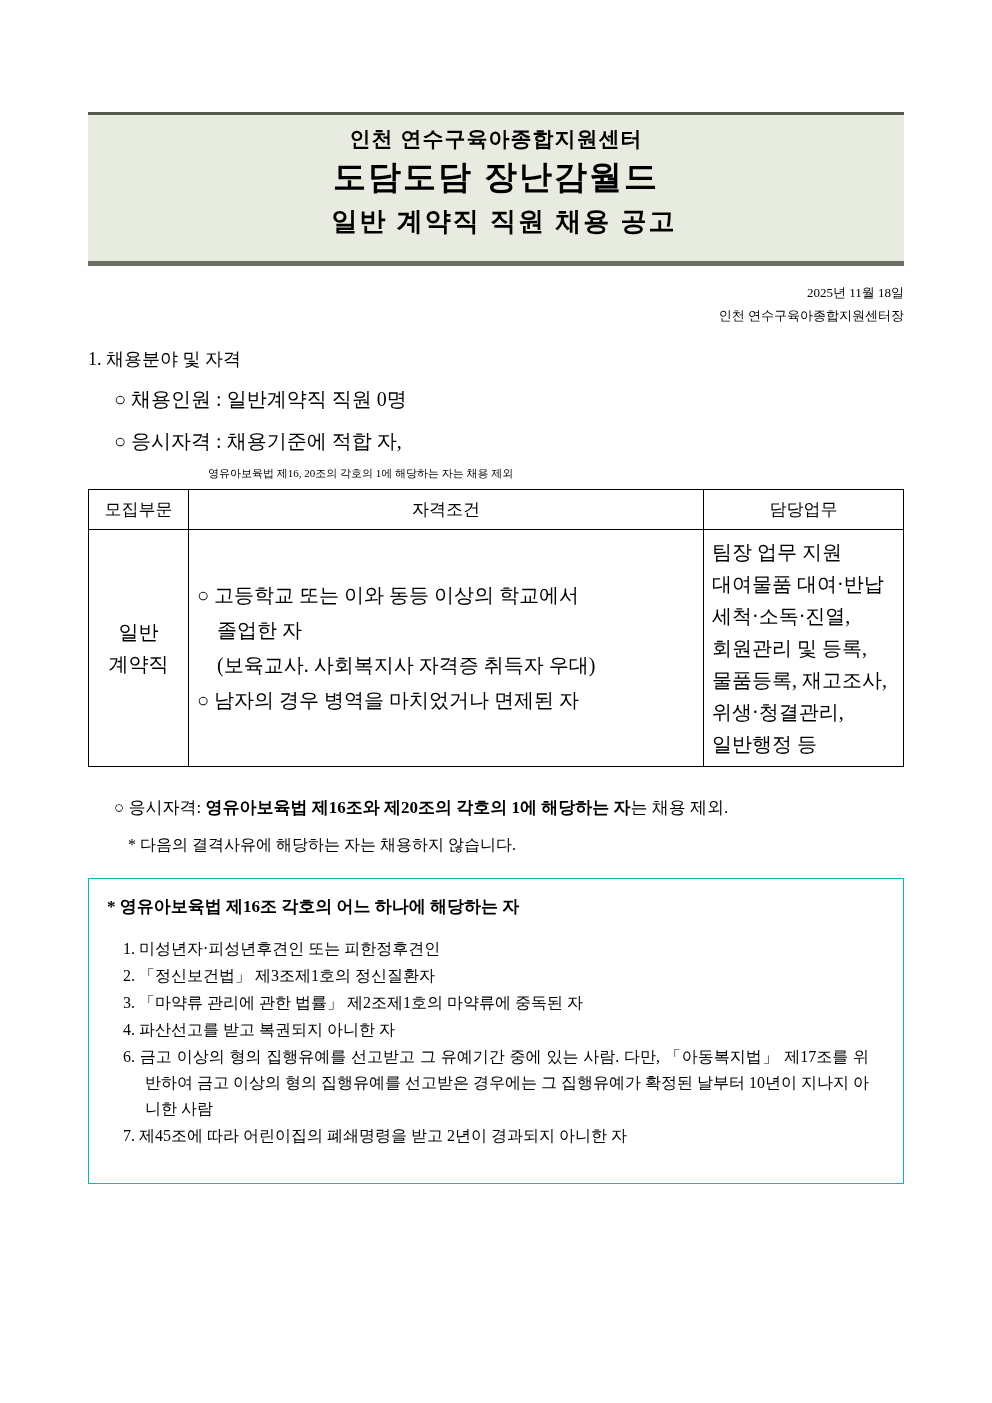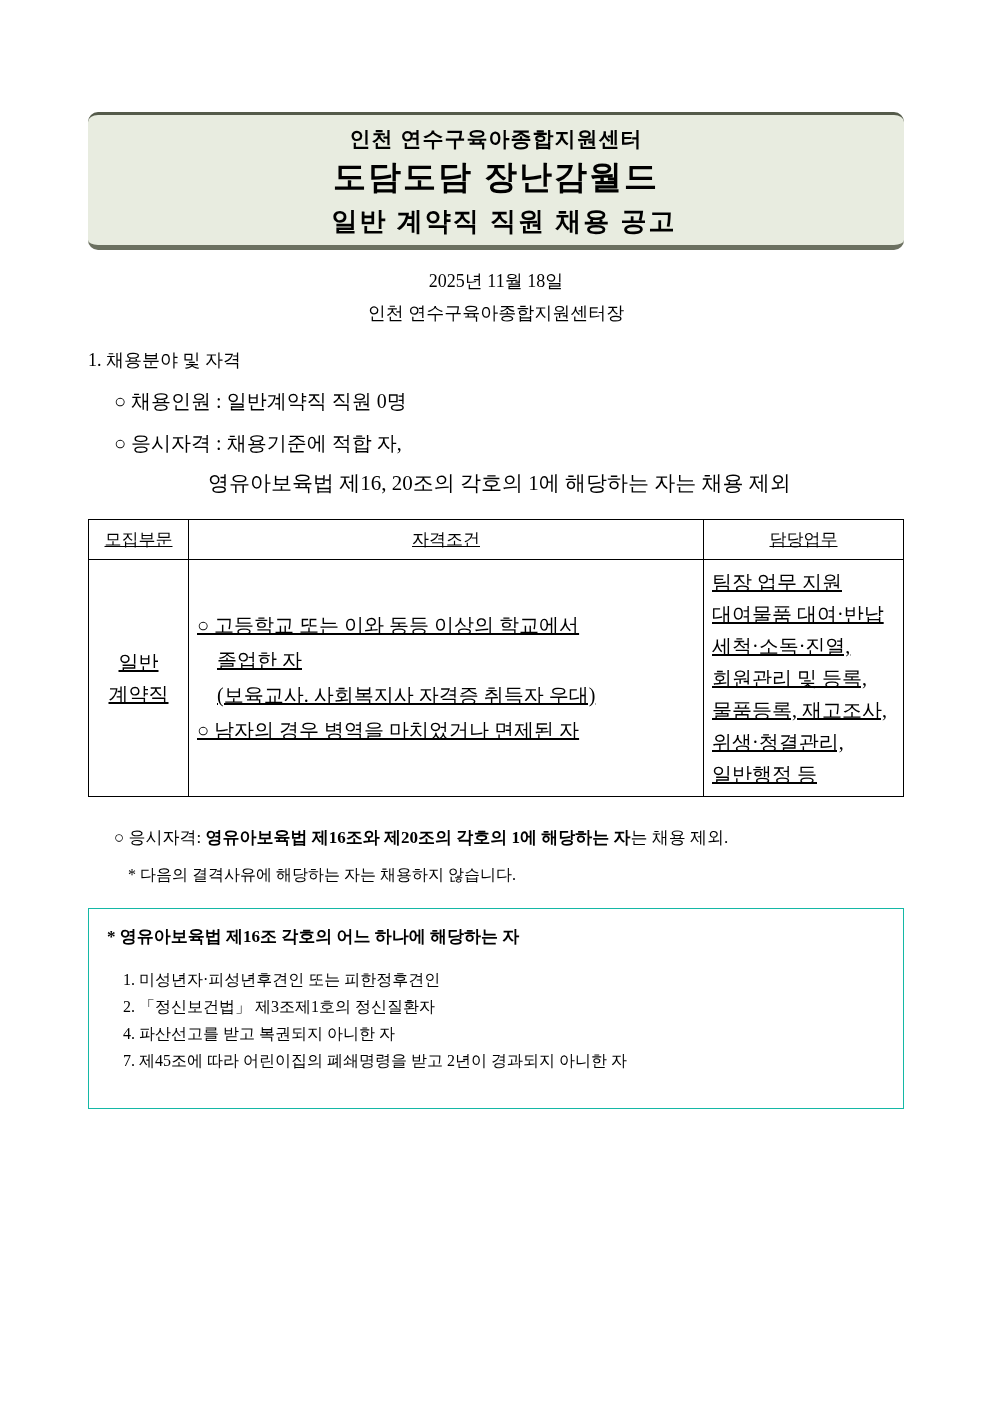"인천 연수구육아종합지원센터" .banner { border-radius: 10px -> none; padding: 6px 0 4px 0 -> 6px 0 20px 0 }
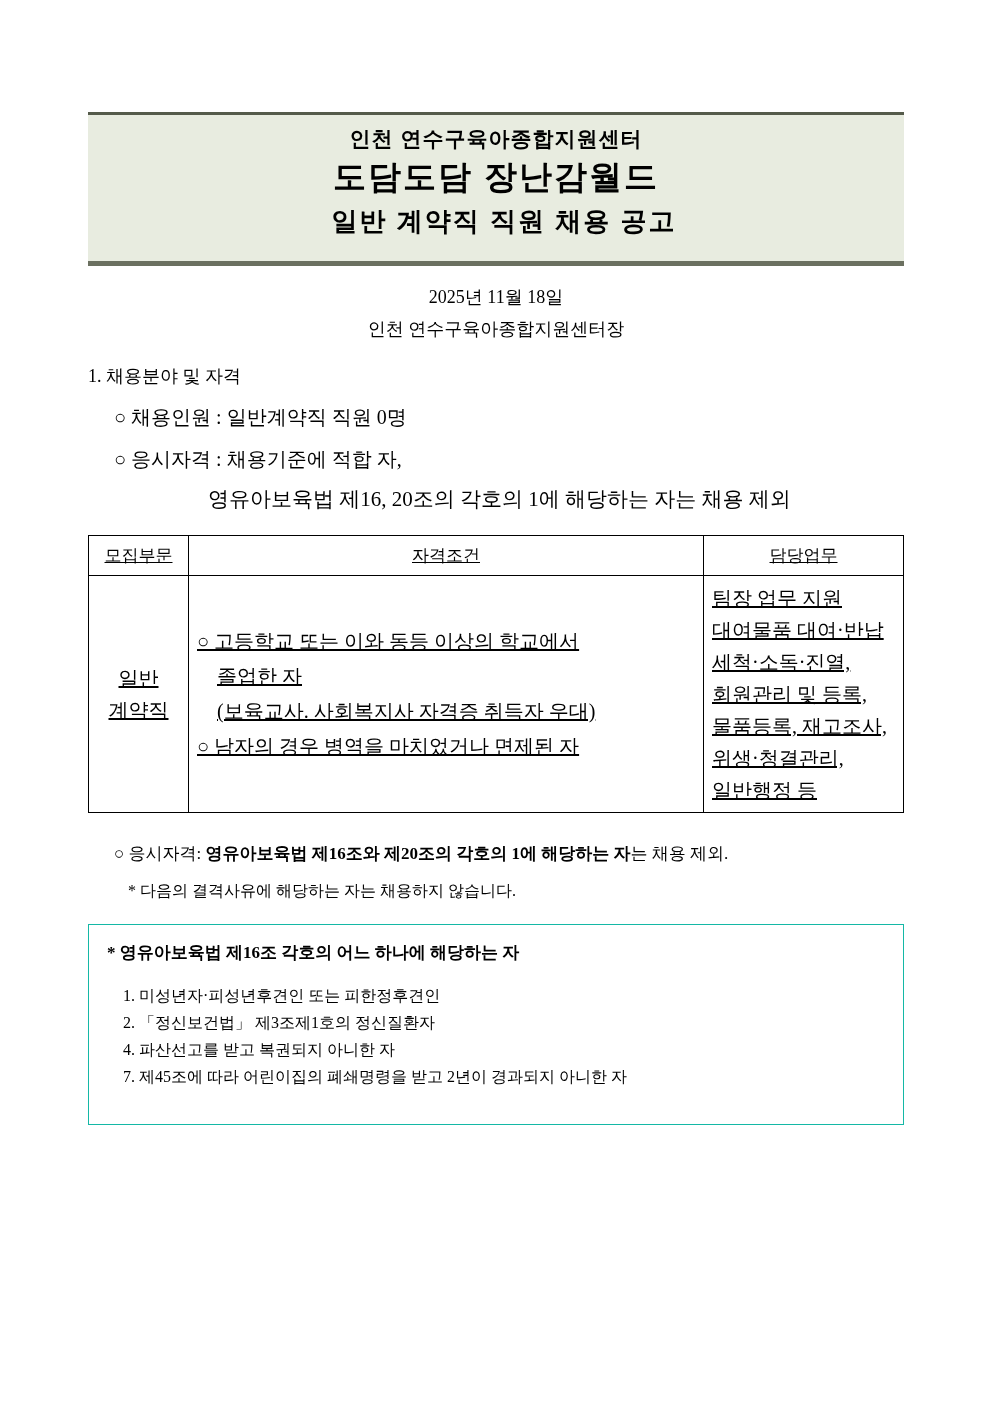"2025년 11월 18일" .date-line, .org-line { font-size: 18px -> 13px; text-align: center -> right }
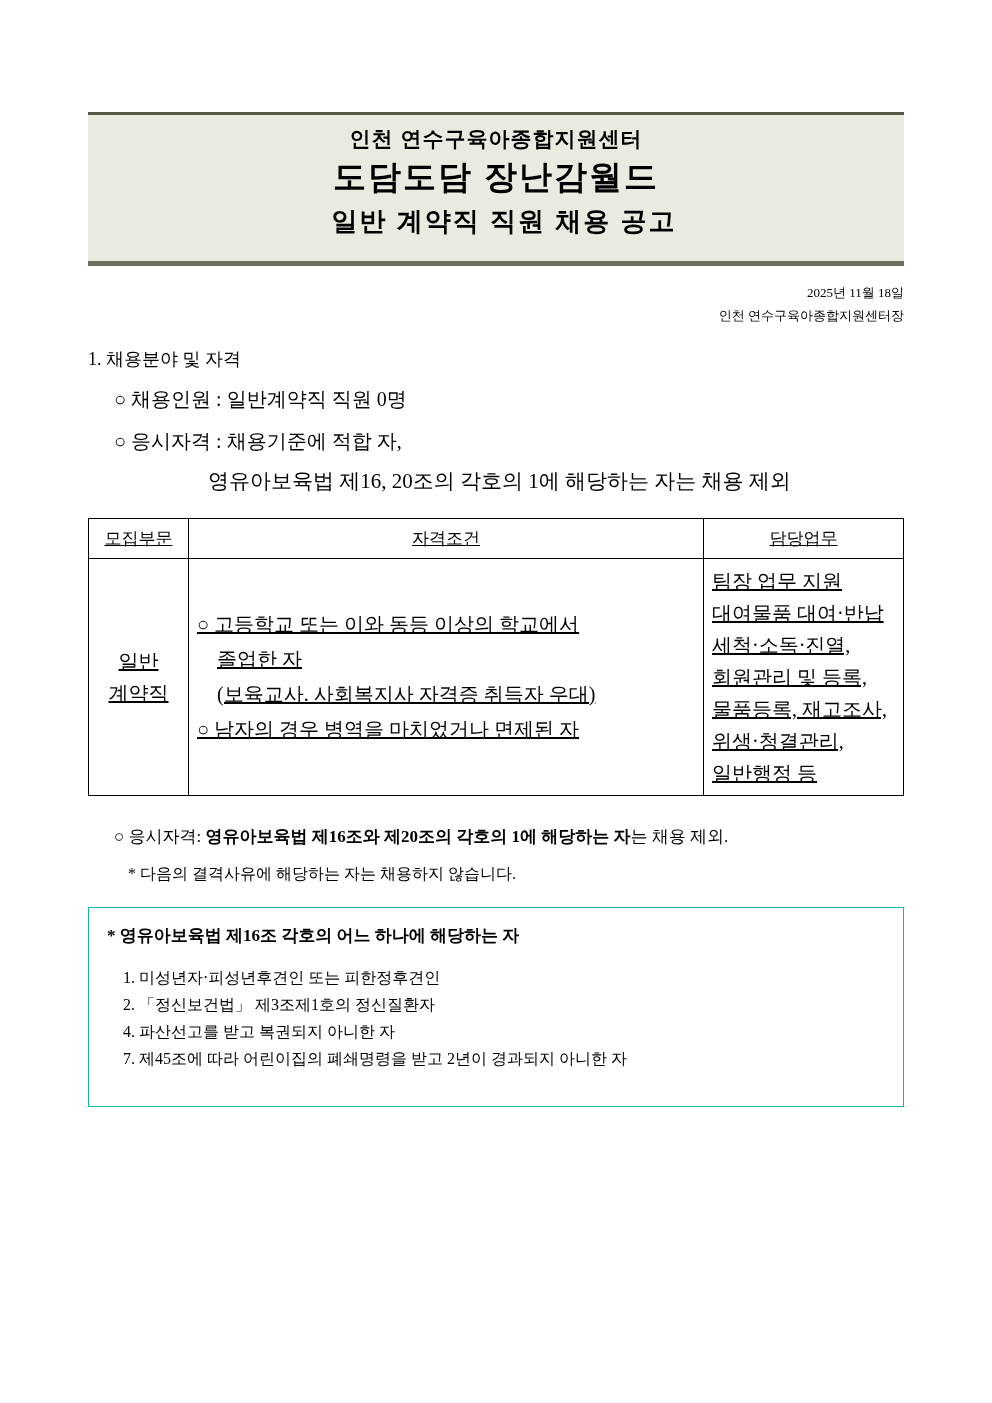"영유아보육법 제16, 20조의 각호의 1에" .subline { font-size: 21px -> 11px }
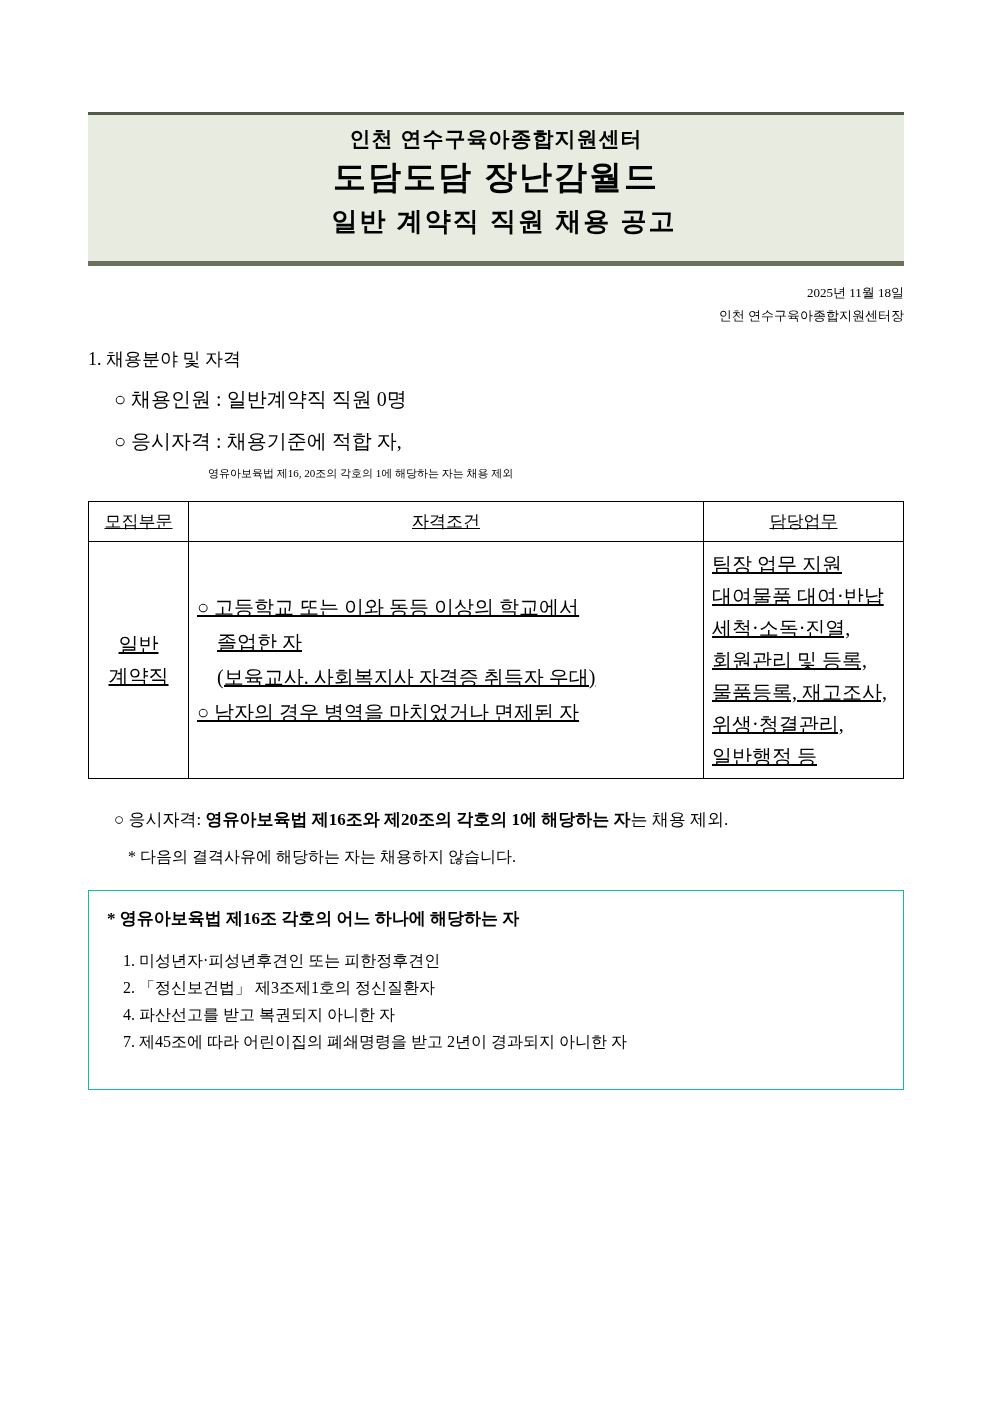"모집부문" table.main-table { margin-top: 18px -> 6px; text-decoration: underline -> none }
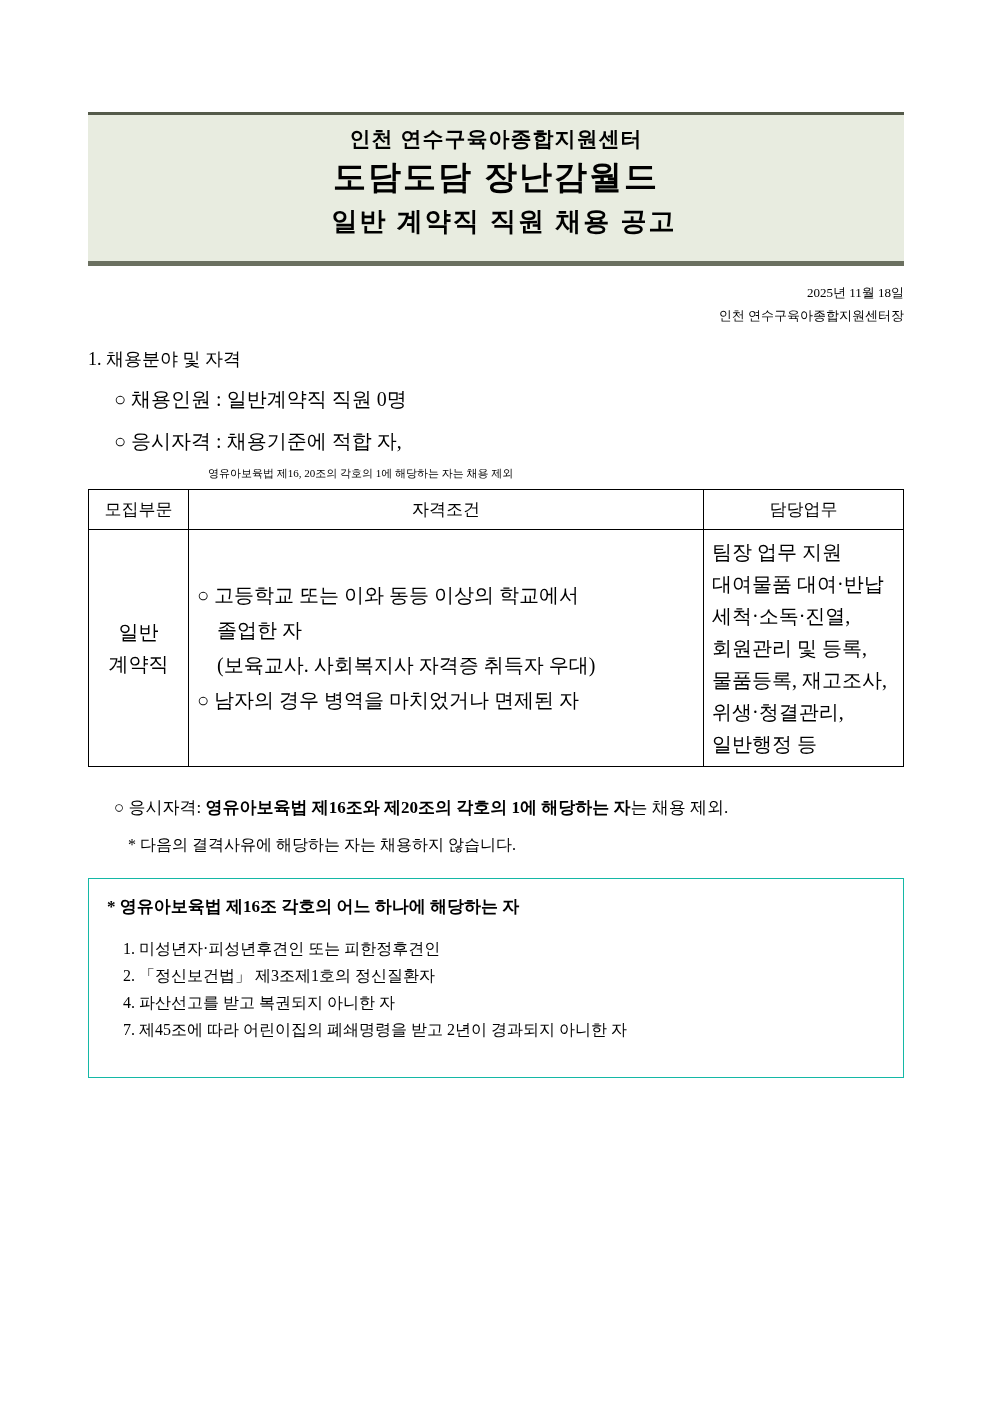"3. 「마약류 관리에 관한 법률」" li { html: none -> <li>3. 「마약류 관리에 관한 법률」 제2조제1호의 마약류에 중독된 자</li> }
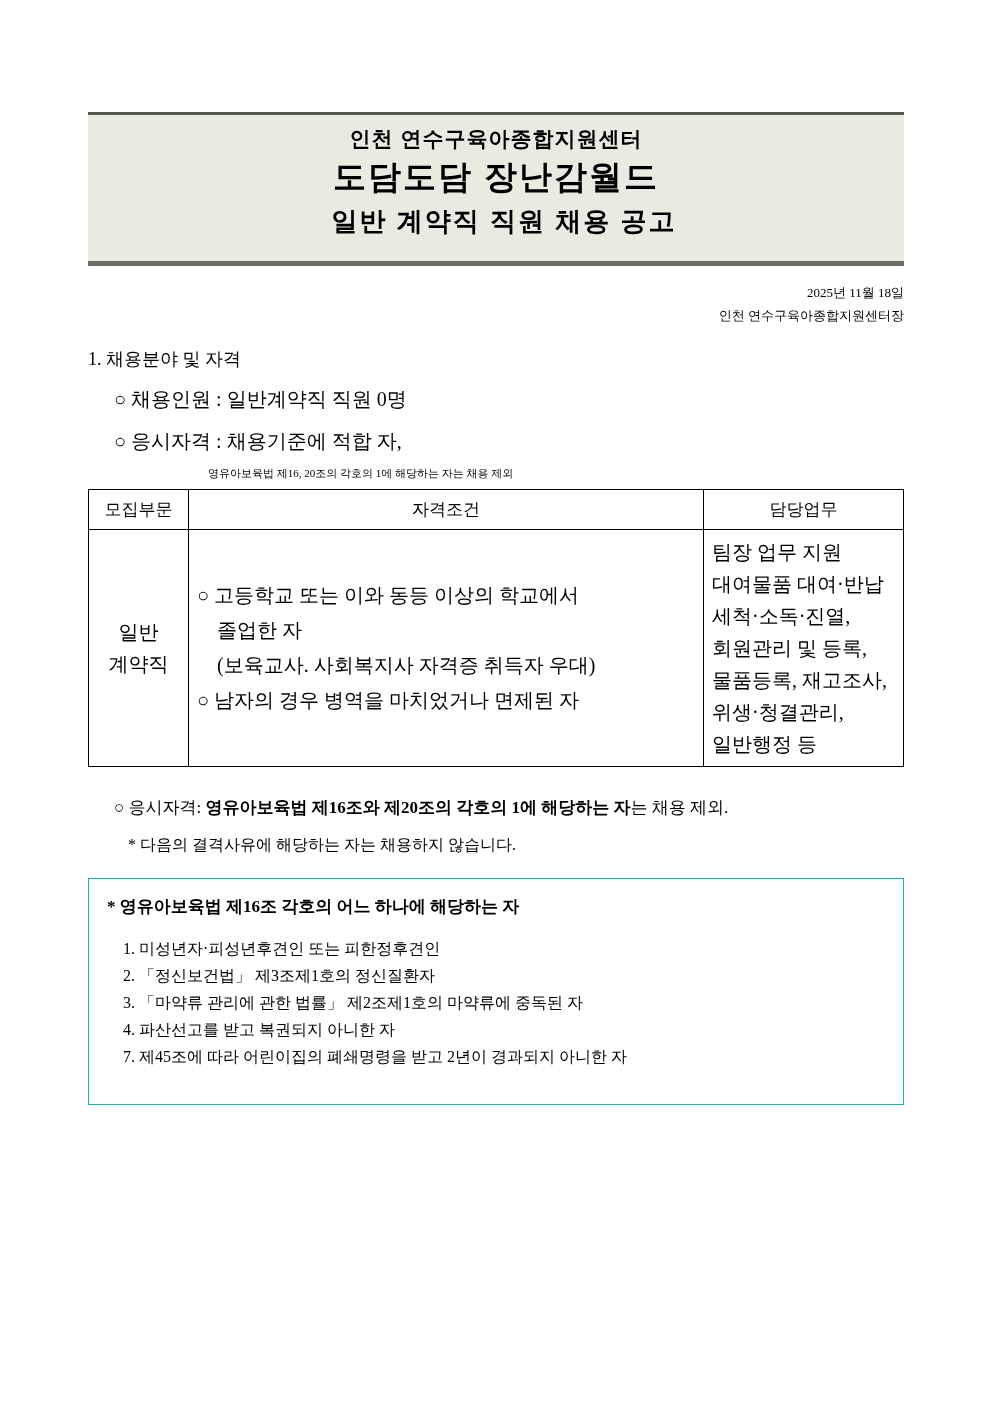"6. 금고 이상의 형의 집행유예를" li { html: none -> <li>6. 금고 이상의 형의 집행유예를 선고받고 그 유예기간 중에 있는 사람. 다만, 「아동복지법」 제17조를 위반하여 금고 이상의 형의 집행유예를 선고받은 경우에는 그 집행유예가 확정된 날부터 10년이 지나지 아니한 사람</li> }
